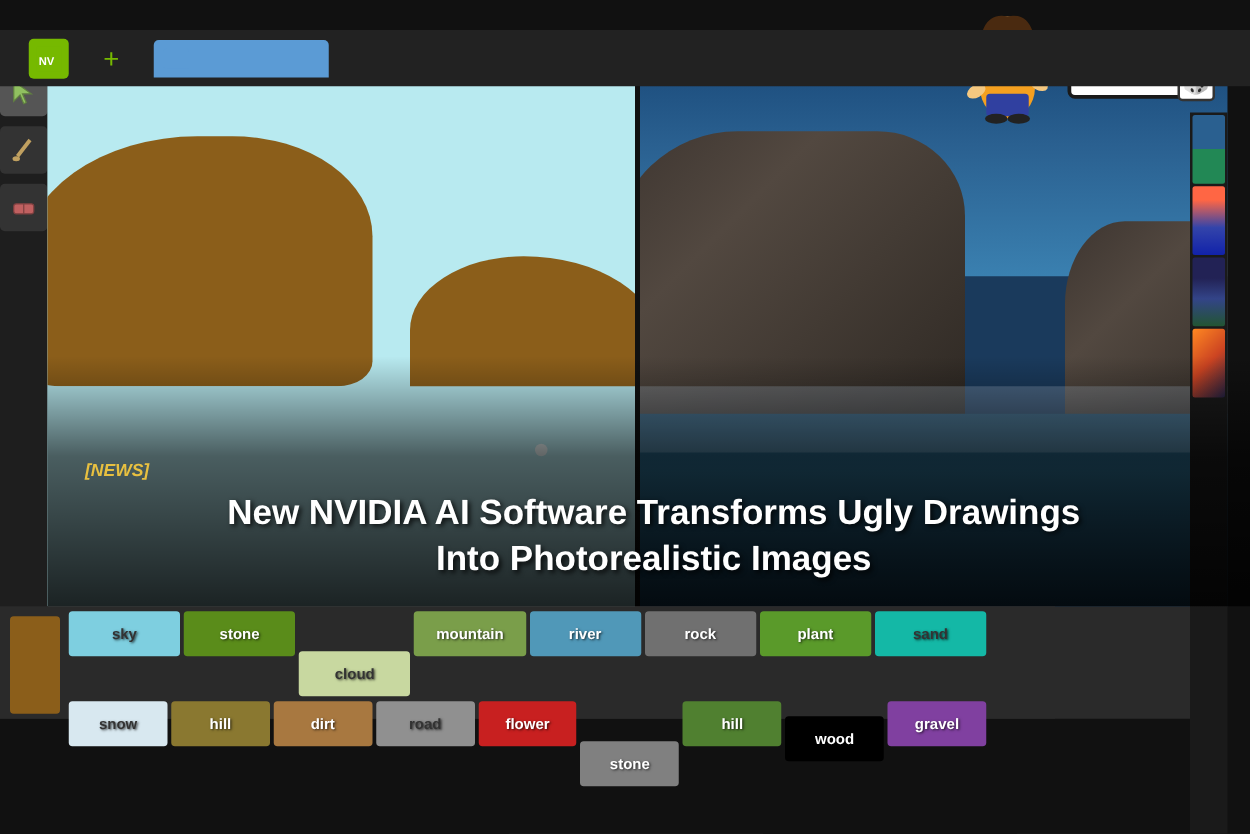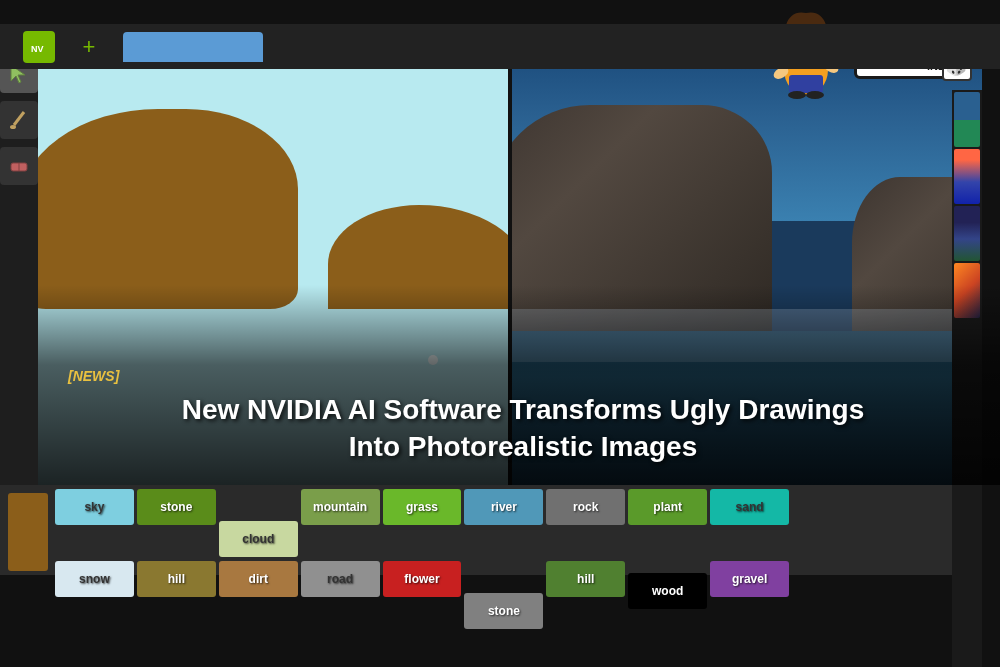"grass" div.palette-swatch { html: <div>grass</div> -> none }
